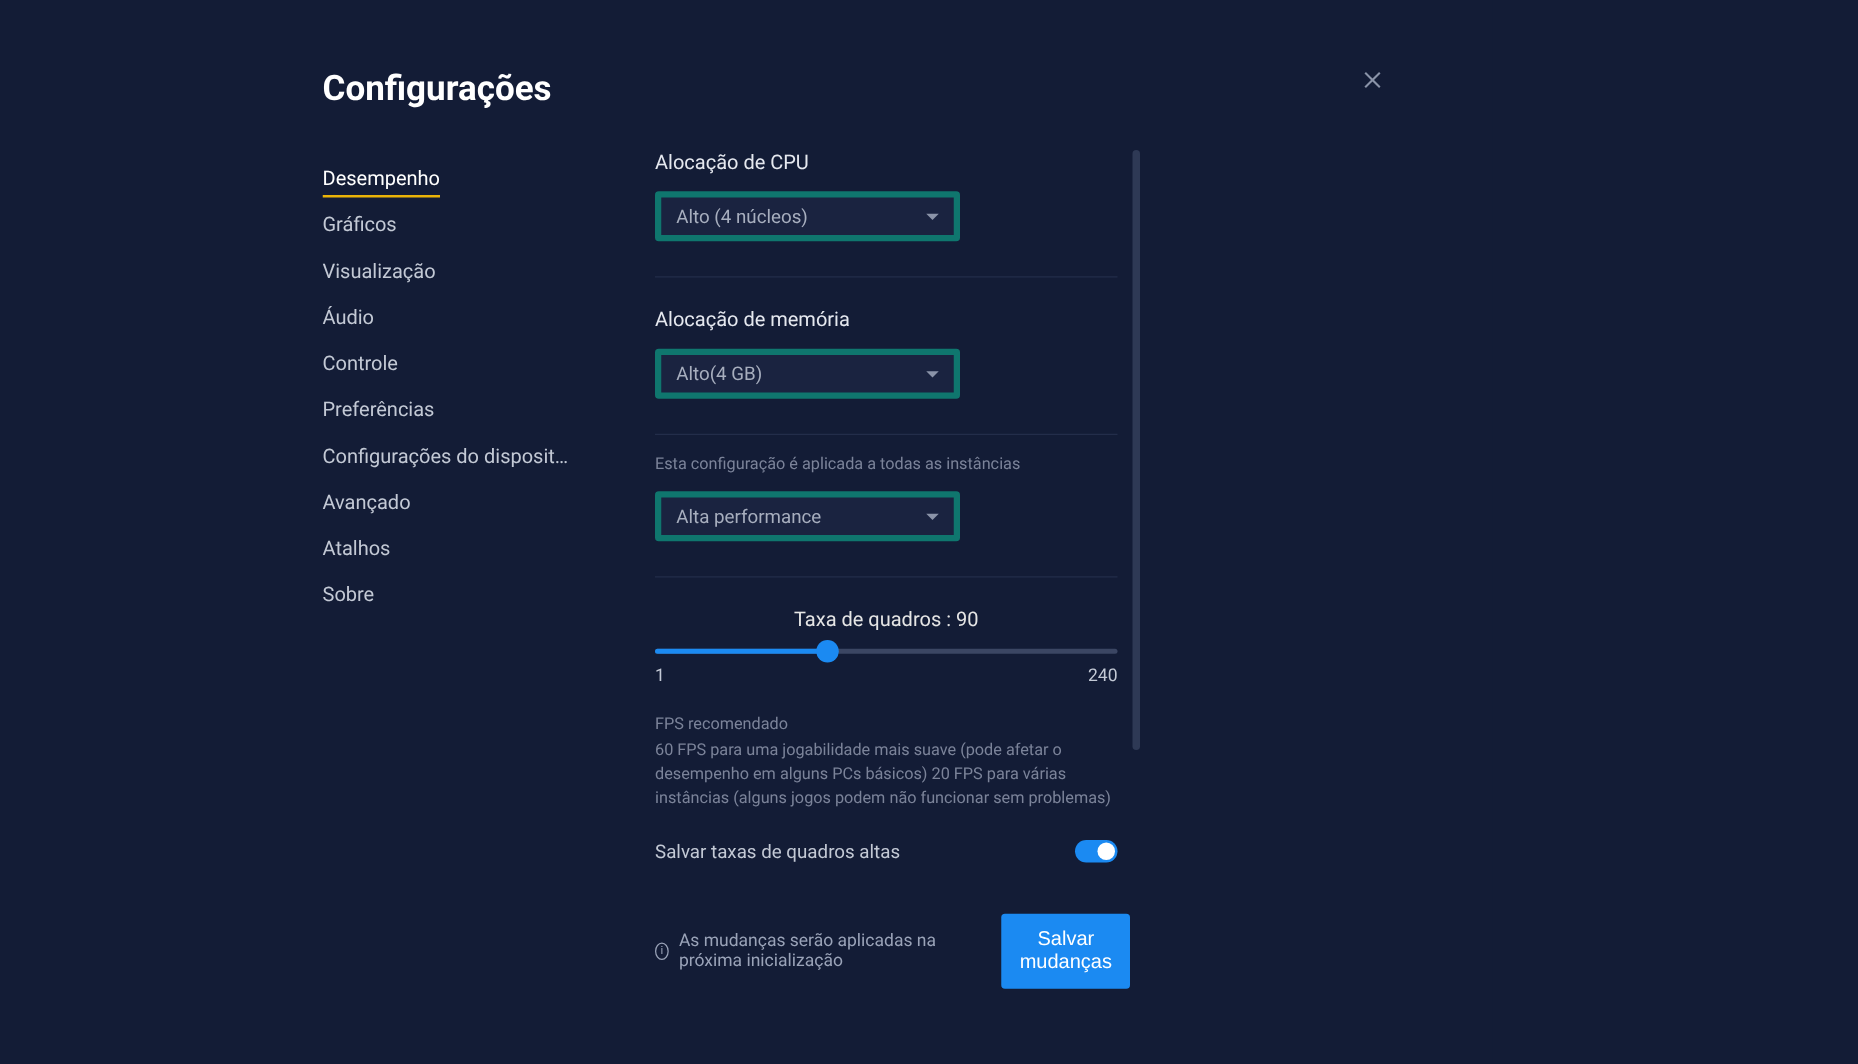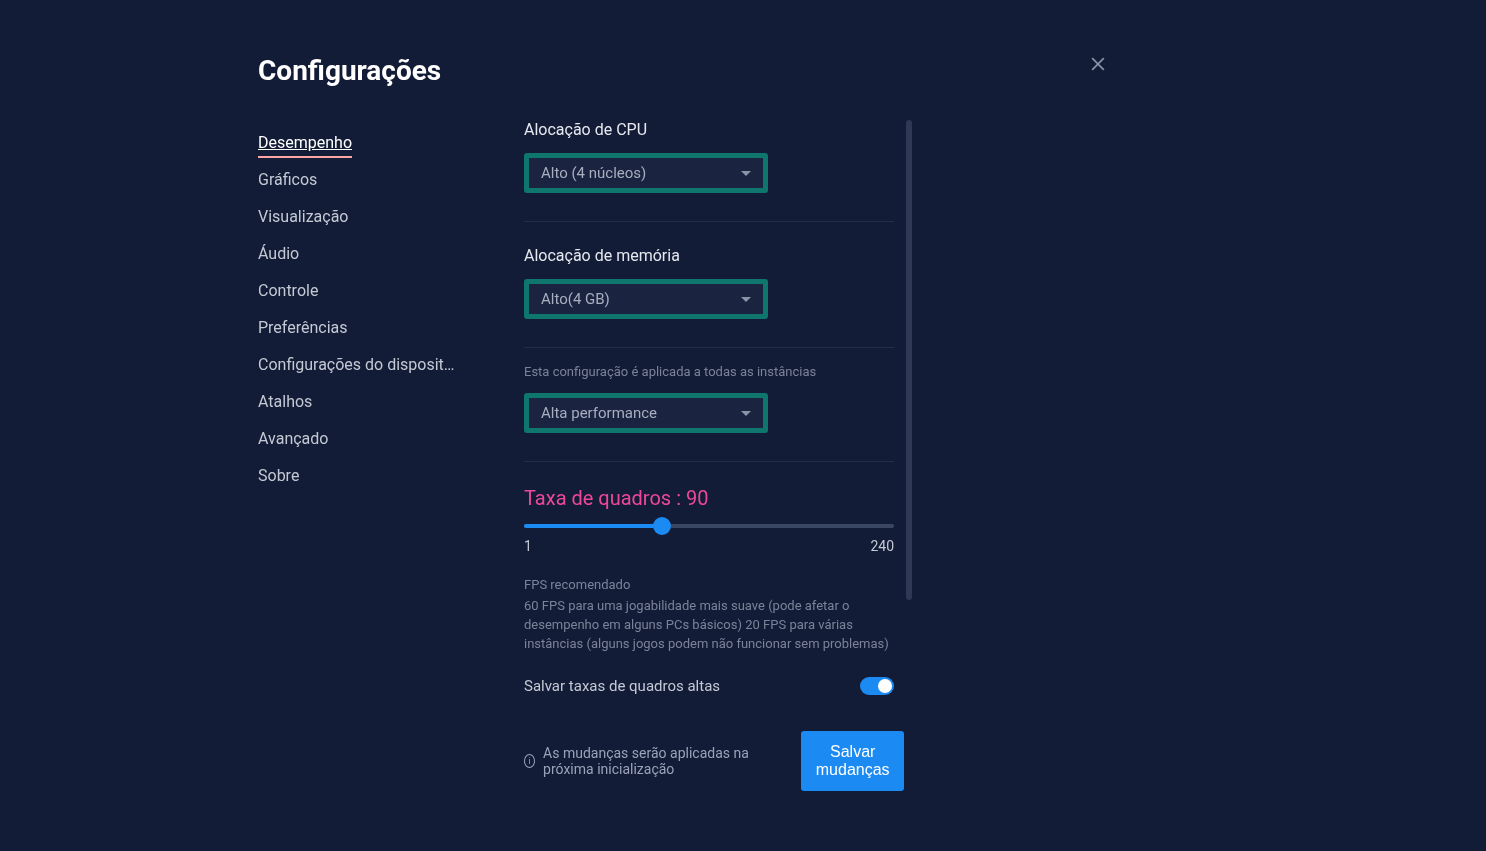"Desempenho" .sidebar-item.active span { border-bottom: 2px solid #fca5a5 -> 2px solid #eab308; text-decoration: underline -> none }
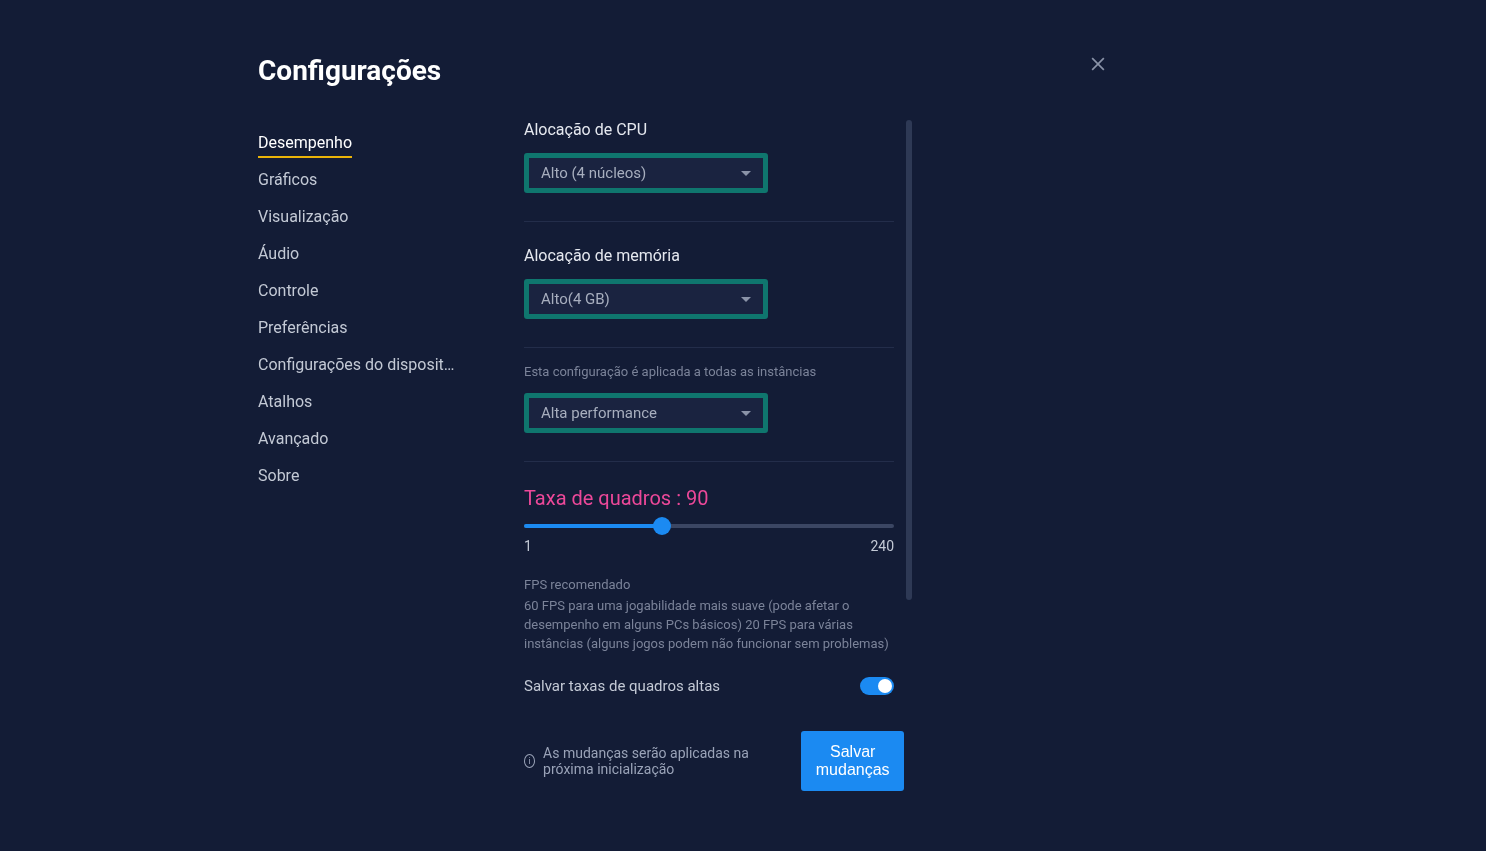"Atalhos" div.sidebar-item { order: before "Avançado" -> after "Avançado" }
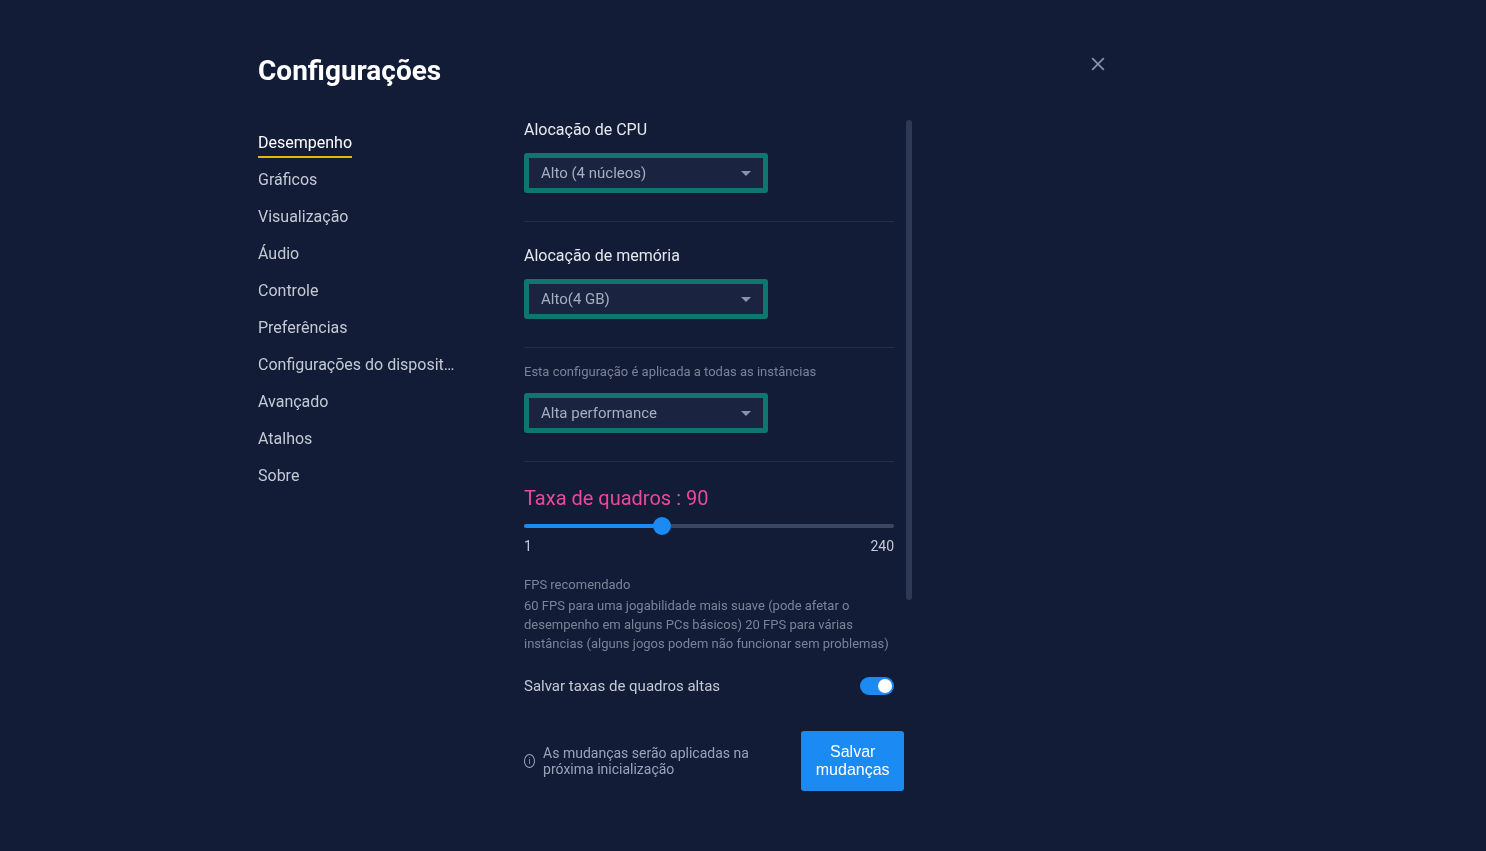"Taxa de quadros : 90" .slider-title { color: #ec4899 -> #e5e5e5; font-size: 20px -> 16px; text-align: none -> center }
